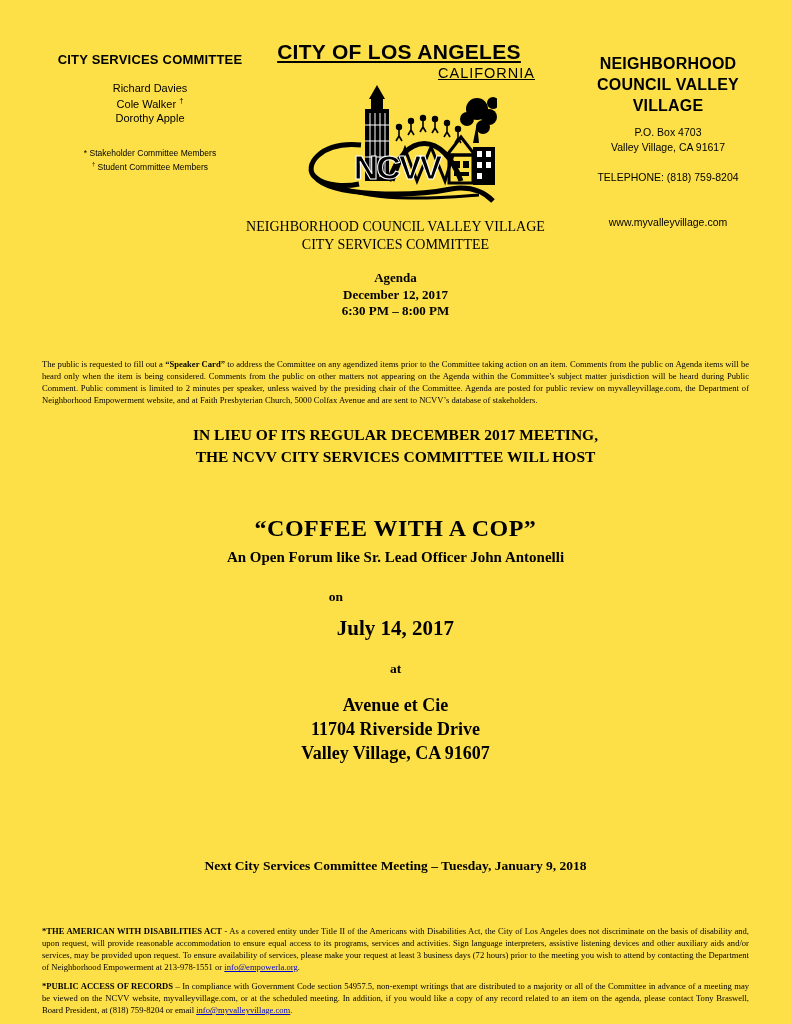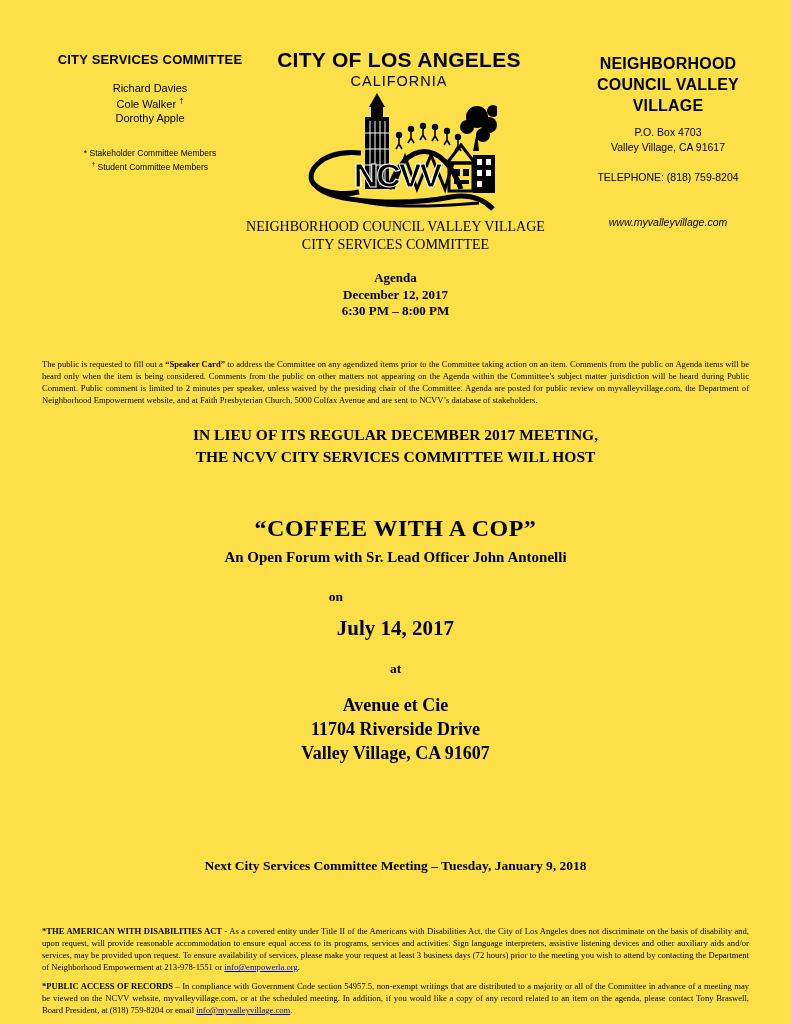"CITY OF LOS ANGELES" .hdr-center { text-decoration: none -> underline; top: 48px -> 40px }
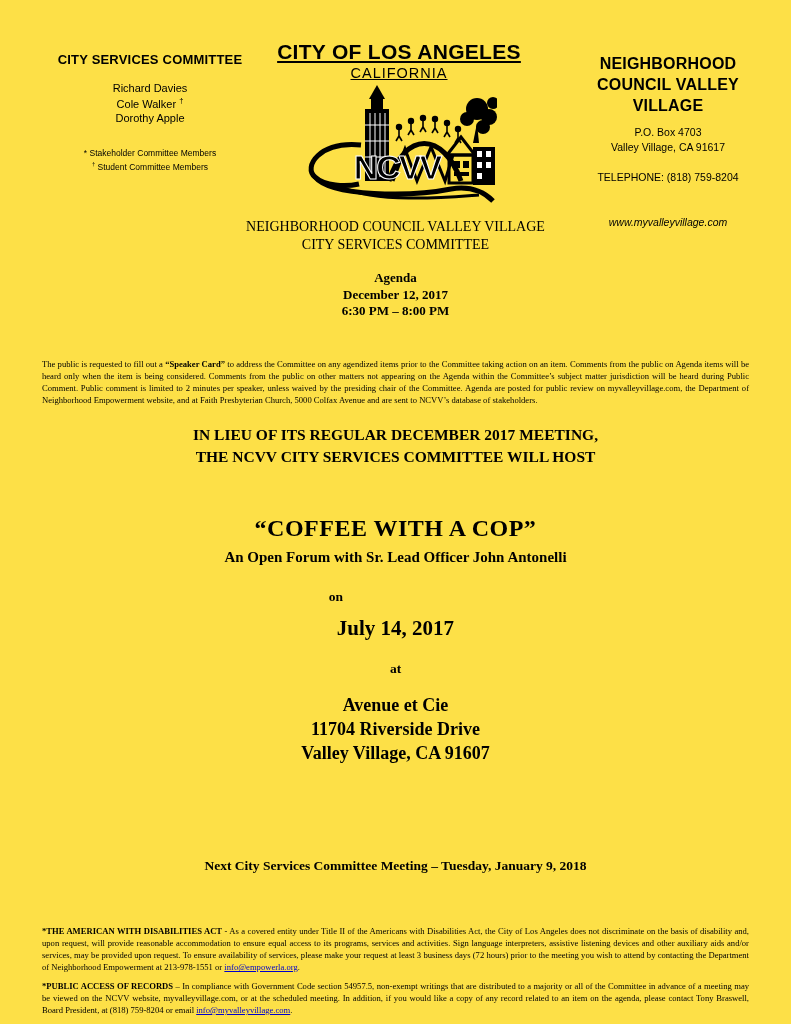"CALIFORNIA" .hdr-center .state { text-align: none -> right }
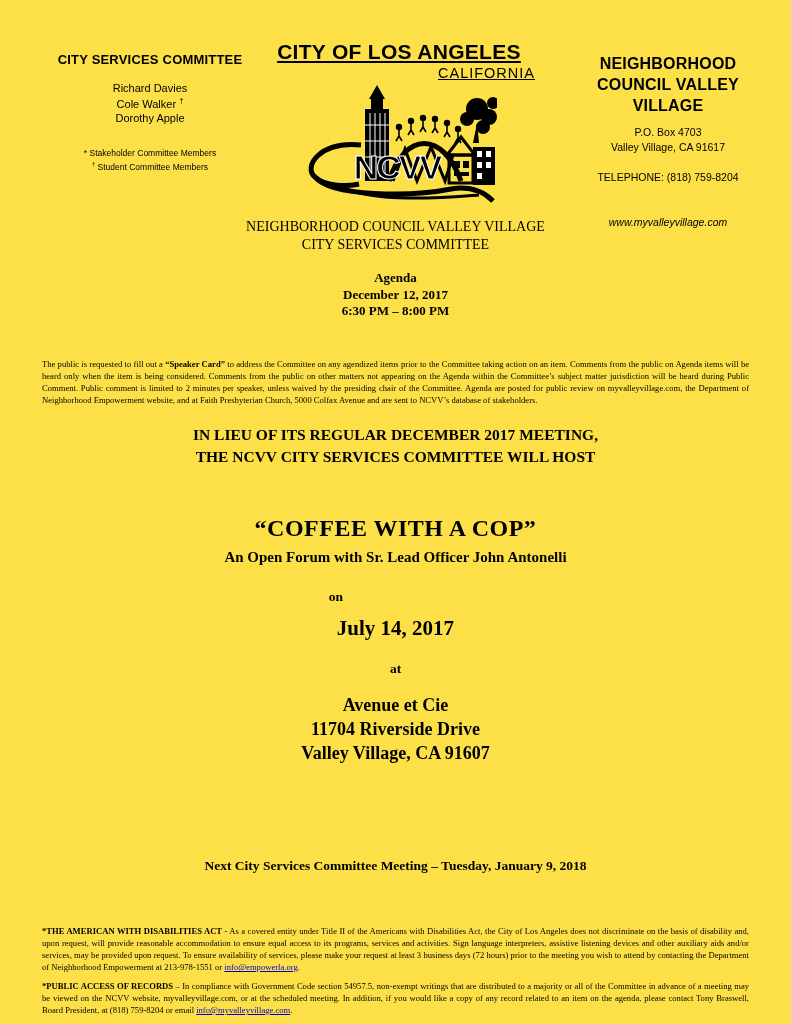"www.myvalleyvillage.com" .hdr-right .web { font-style: italic -> none }
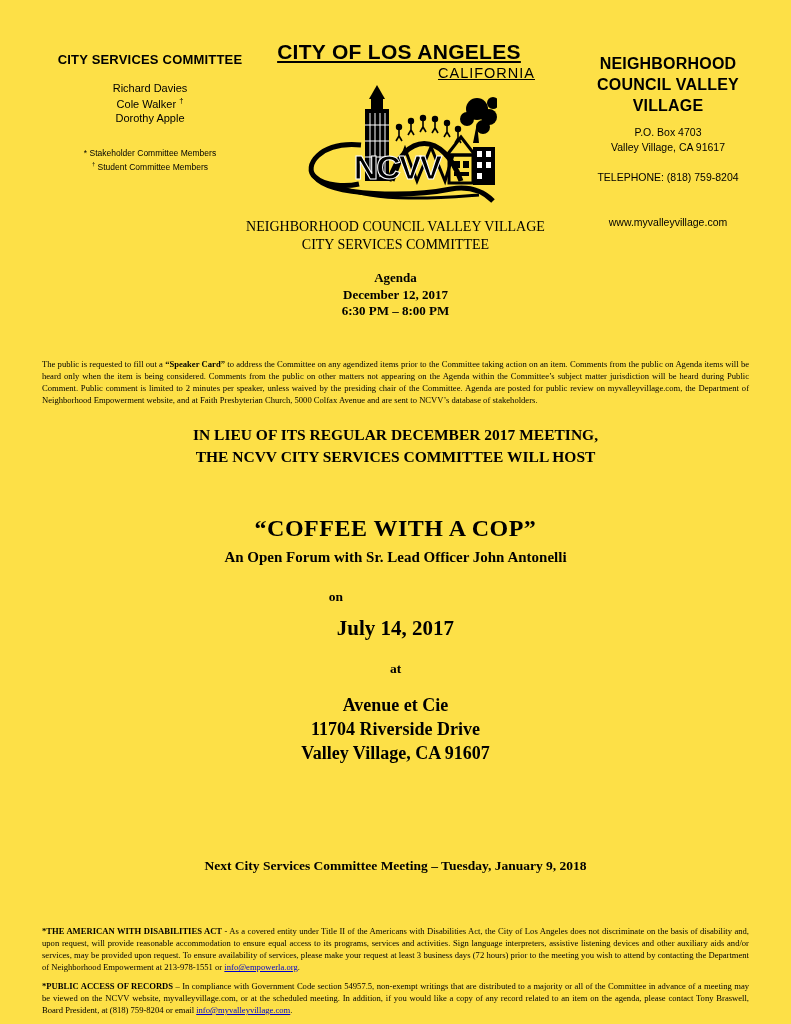"An Open Forum with Sr." div.abs { text: with -> like }
